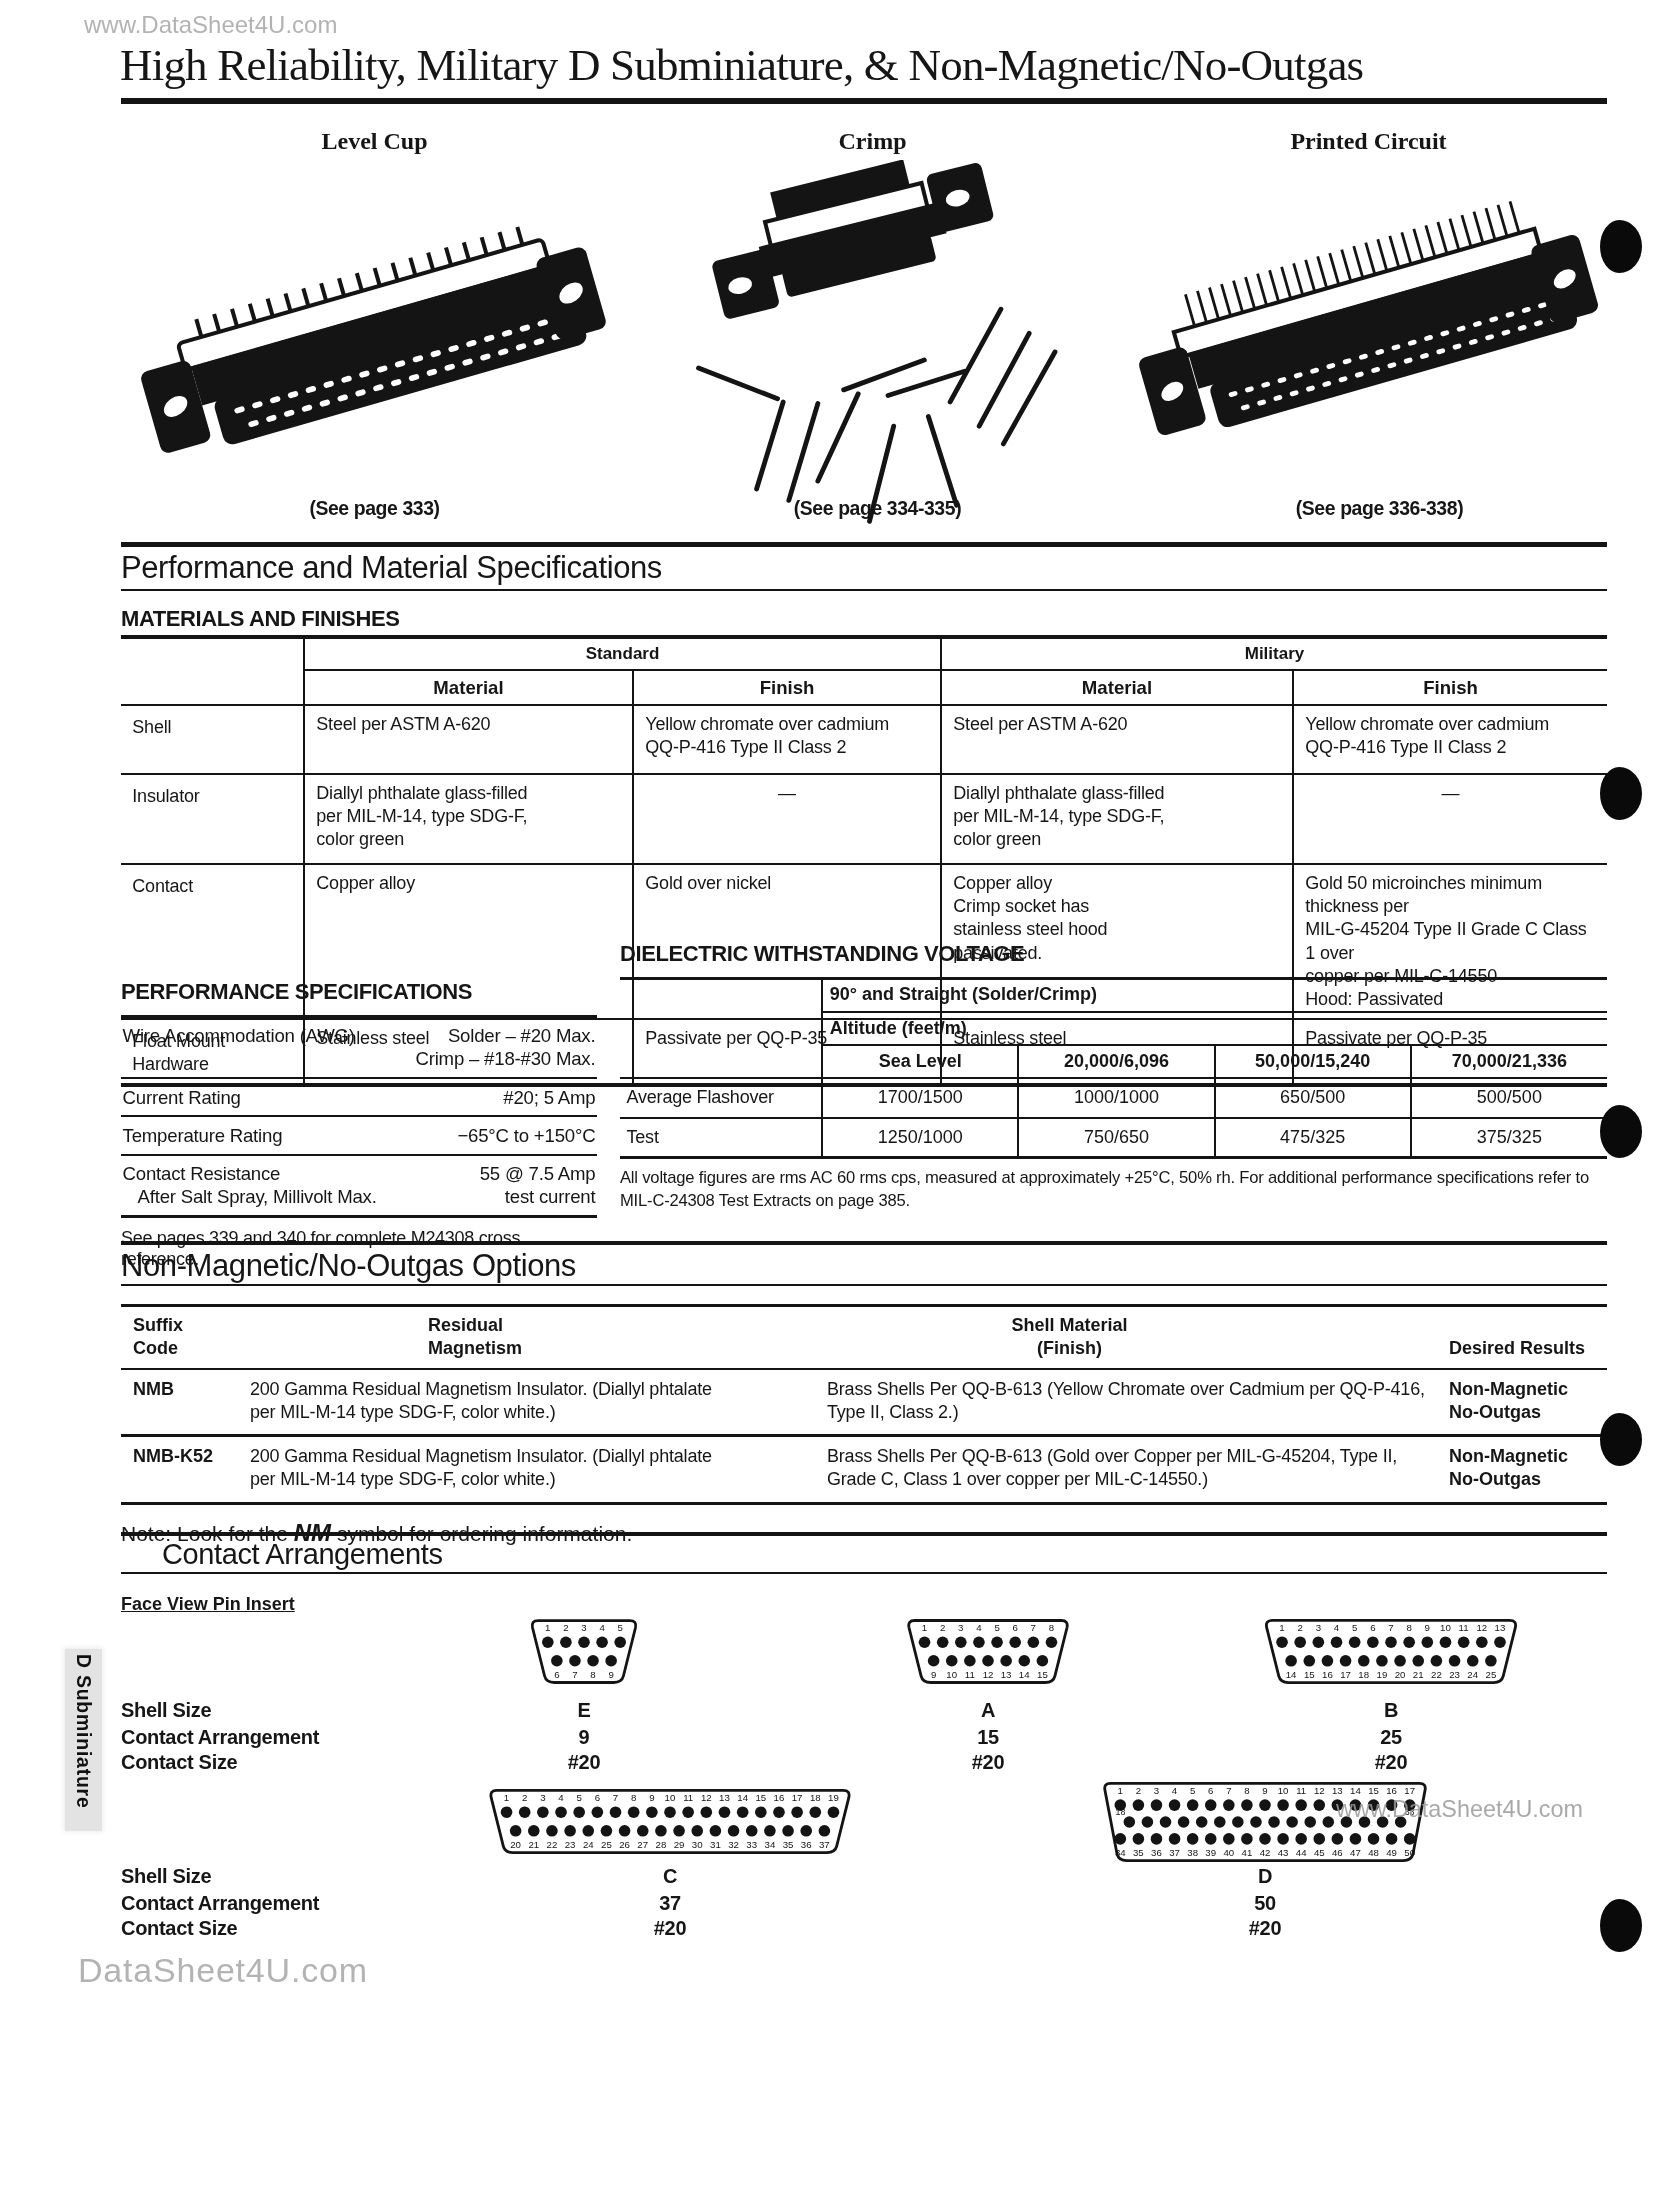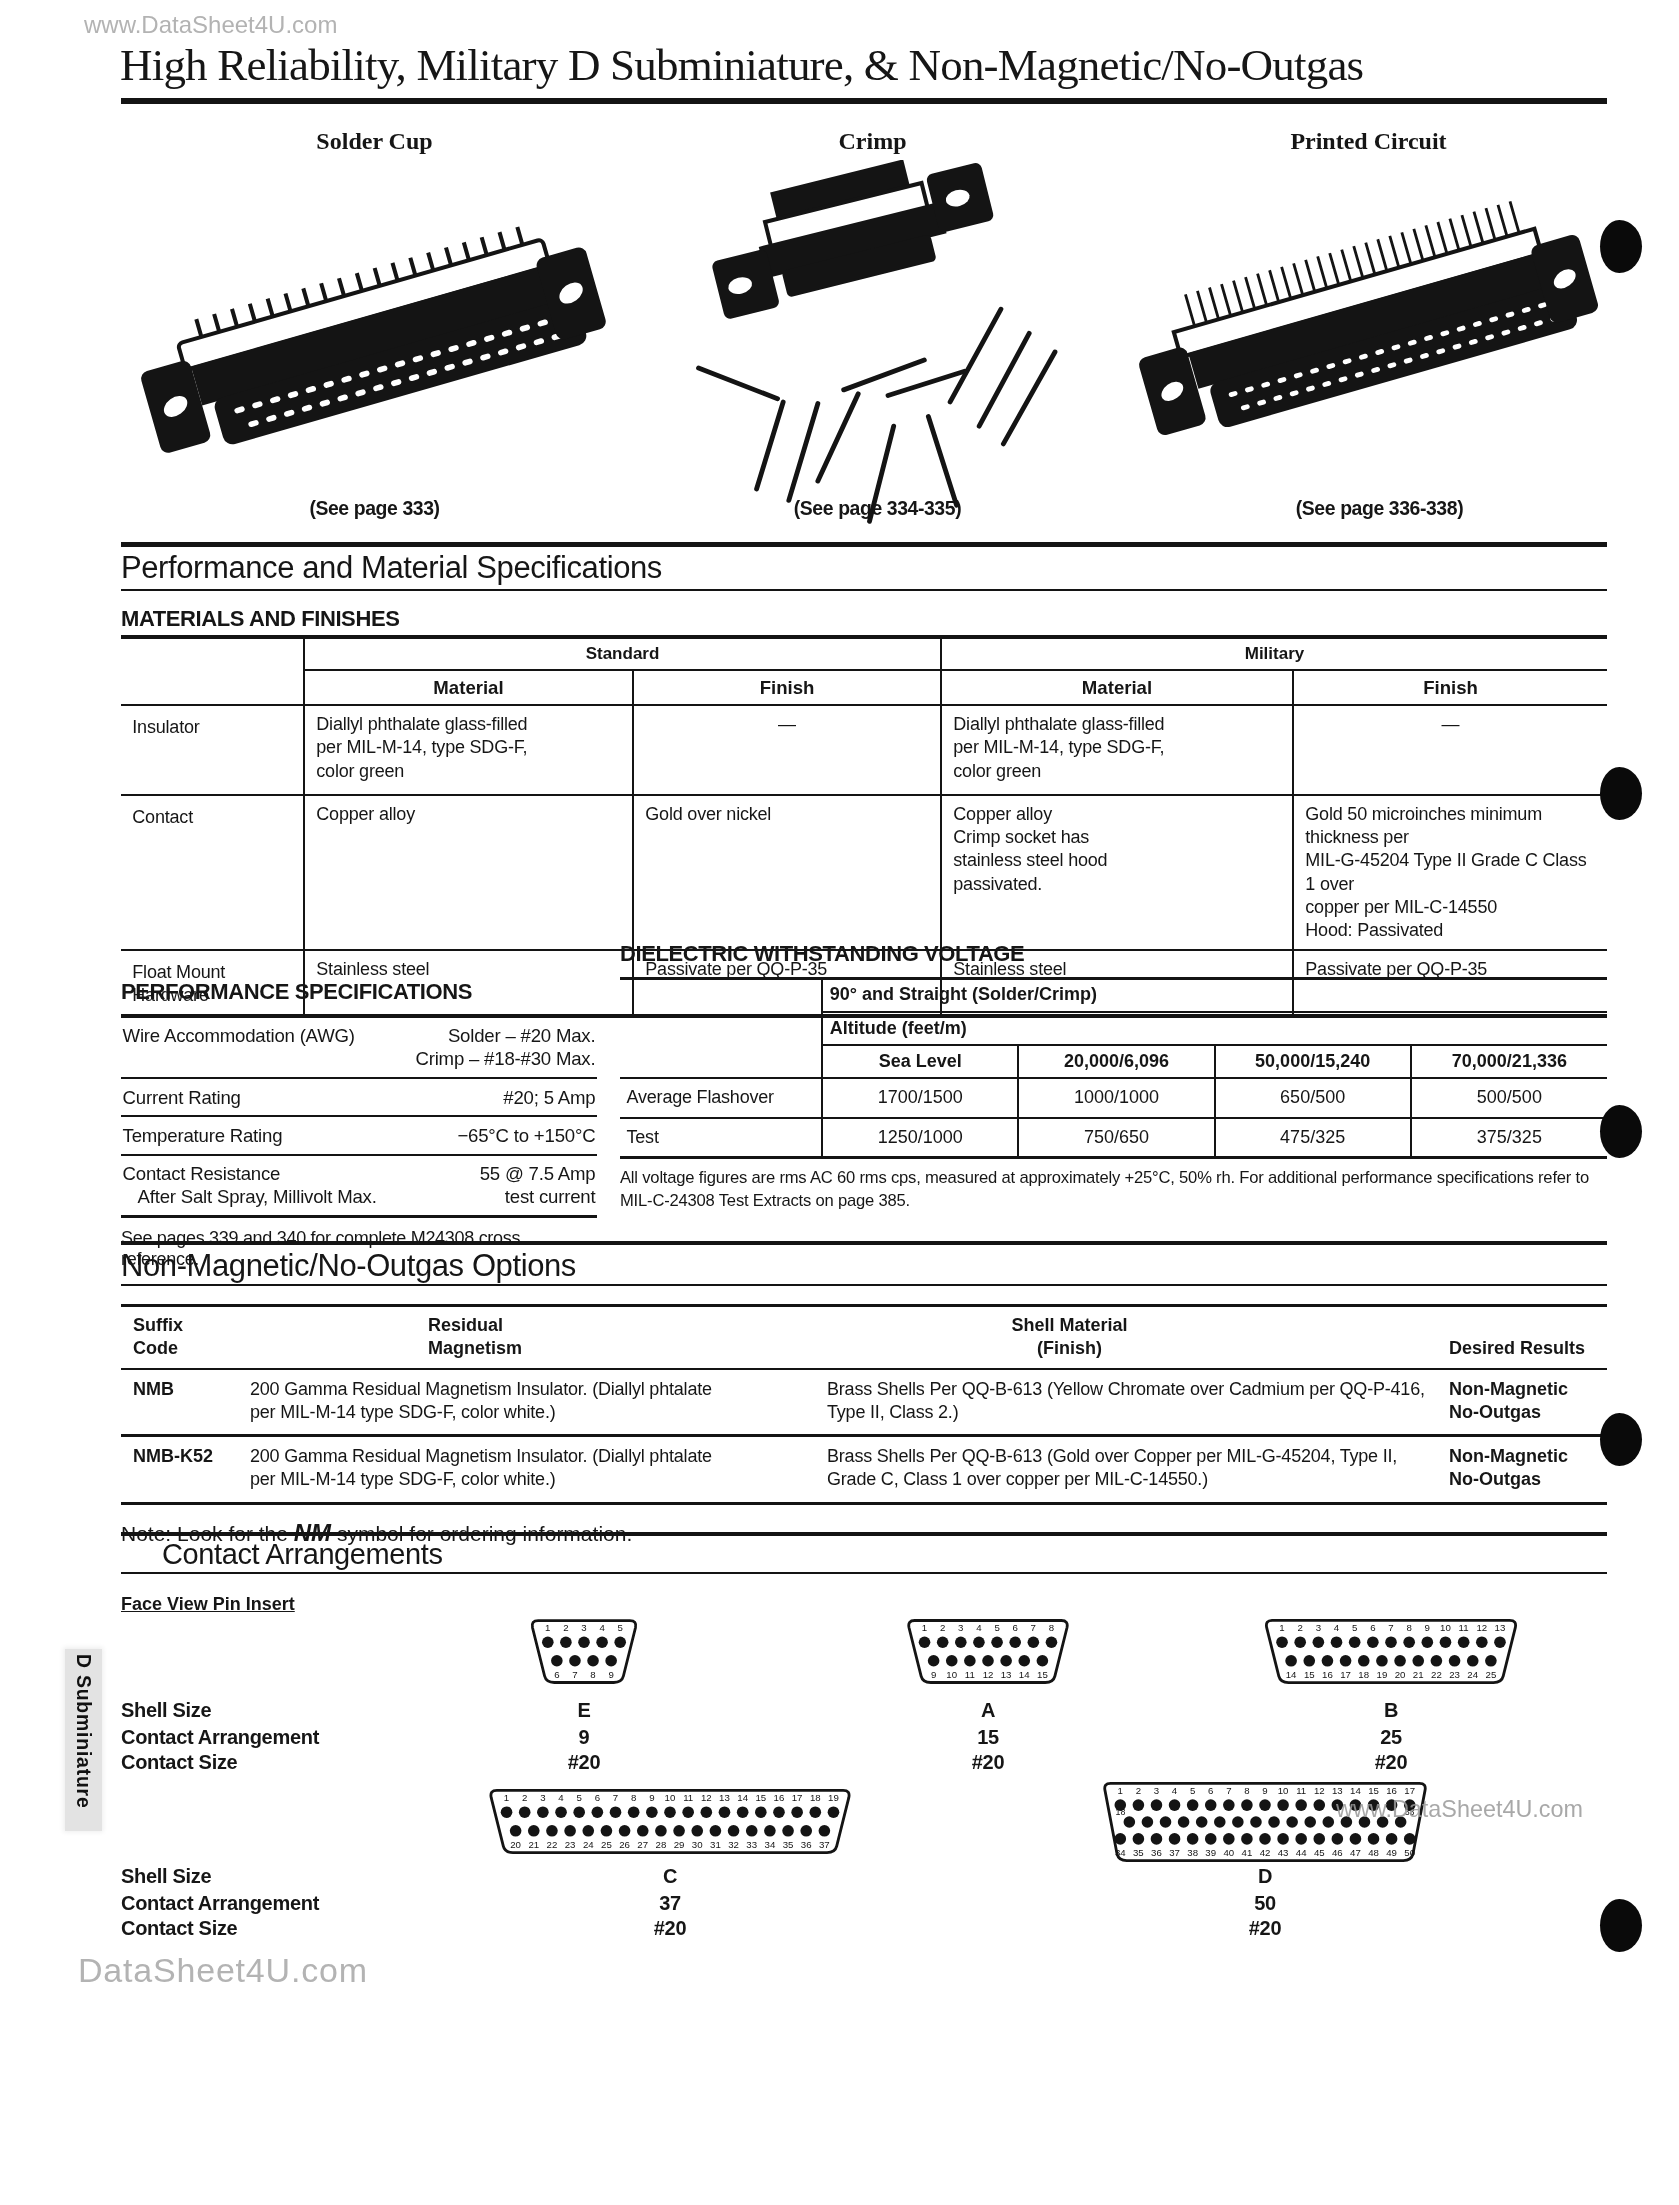"Solder Cup" div.abs { text: Solder -> Level }
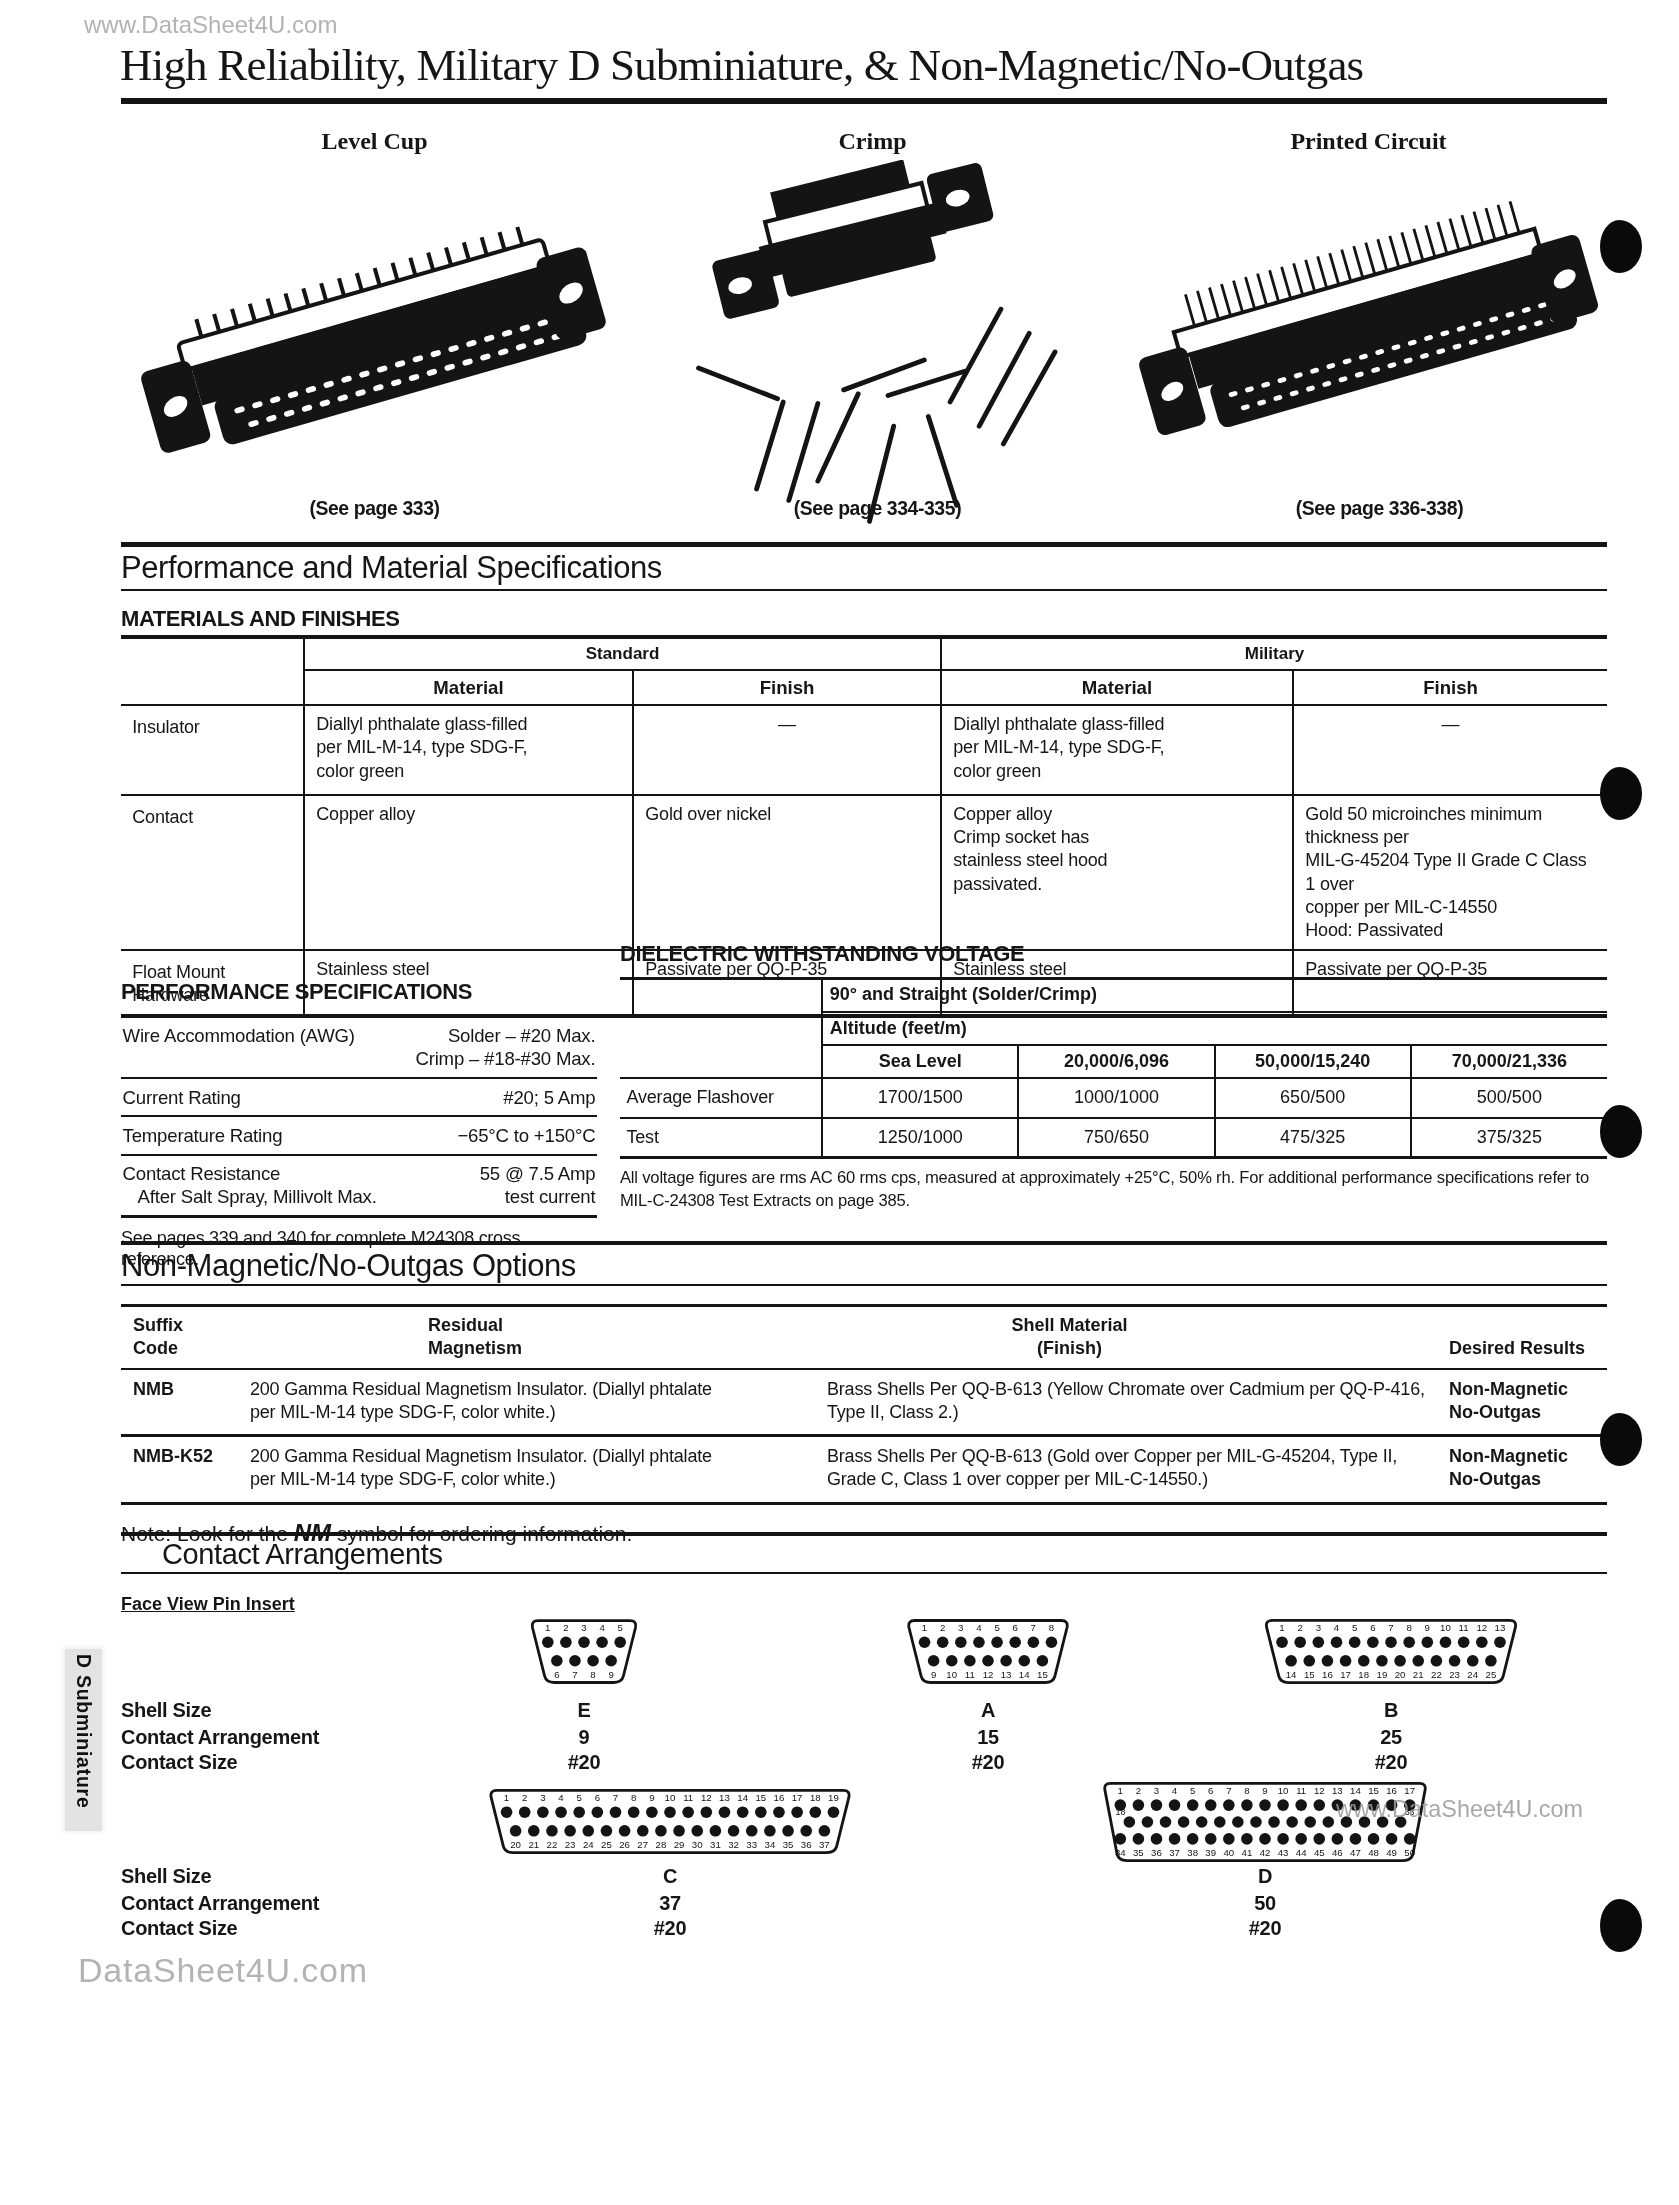"Shell" tr.drow { html: none -> <tr> <td>Shell</td> <td>Steel per ASTM A-620</td> <td>Yellow chromate over cadmium QQ-P-416 Type II Class 2</td> <td>Steel per ASTM A-620</td> <td>Yellow chromate over cadmium QQ-P-416 Type II Class 2</td> </tr> }
